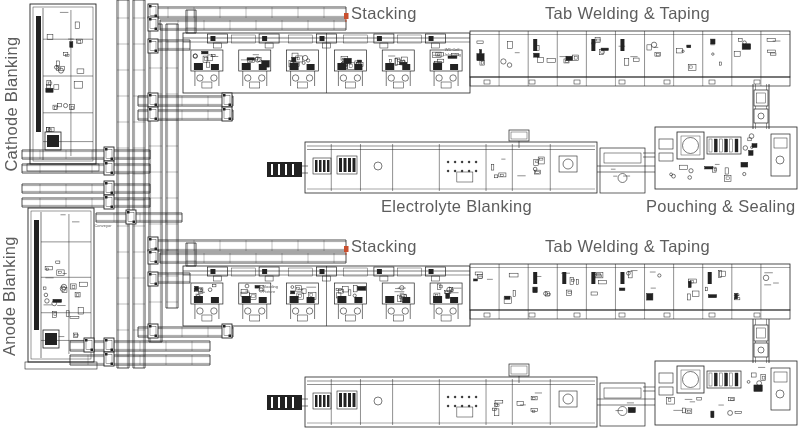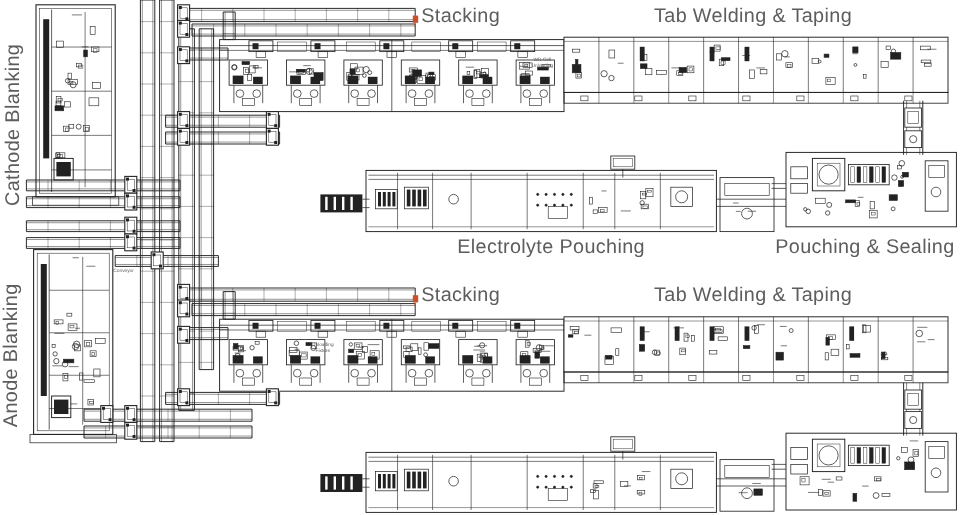"Electrolyte Pouching" div.lbl { text: Pouching -> Blanking }
